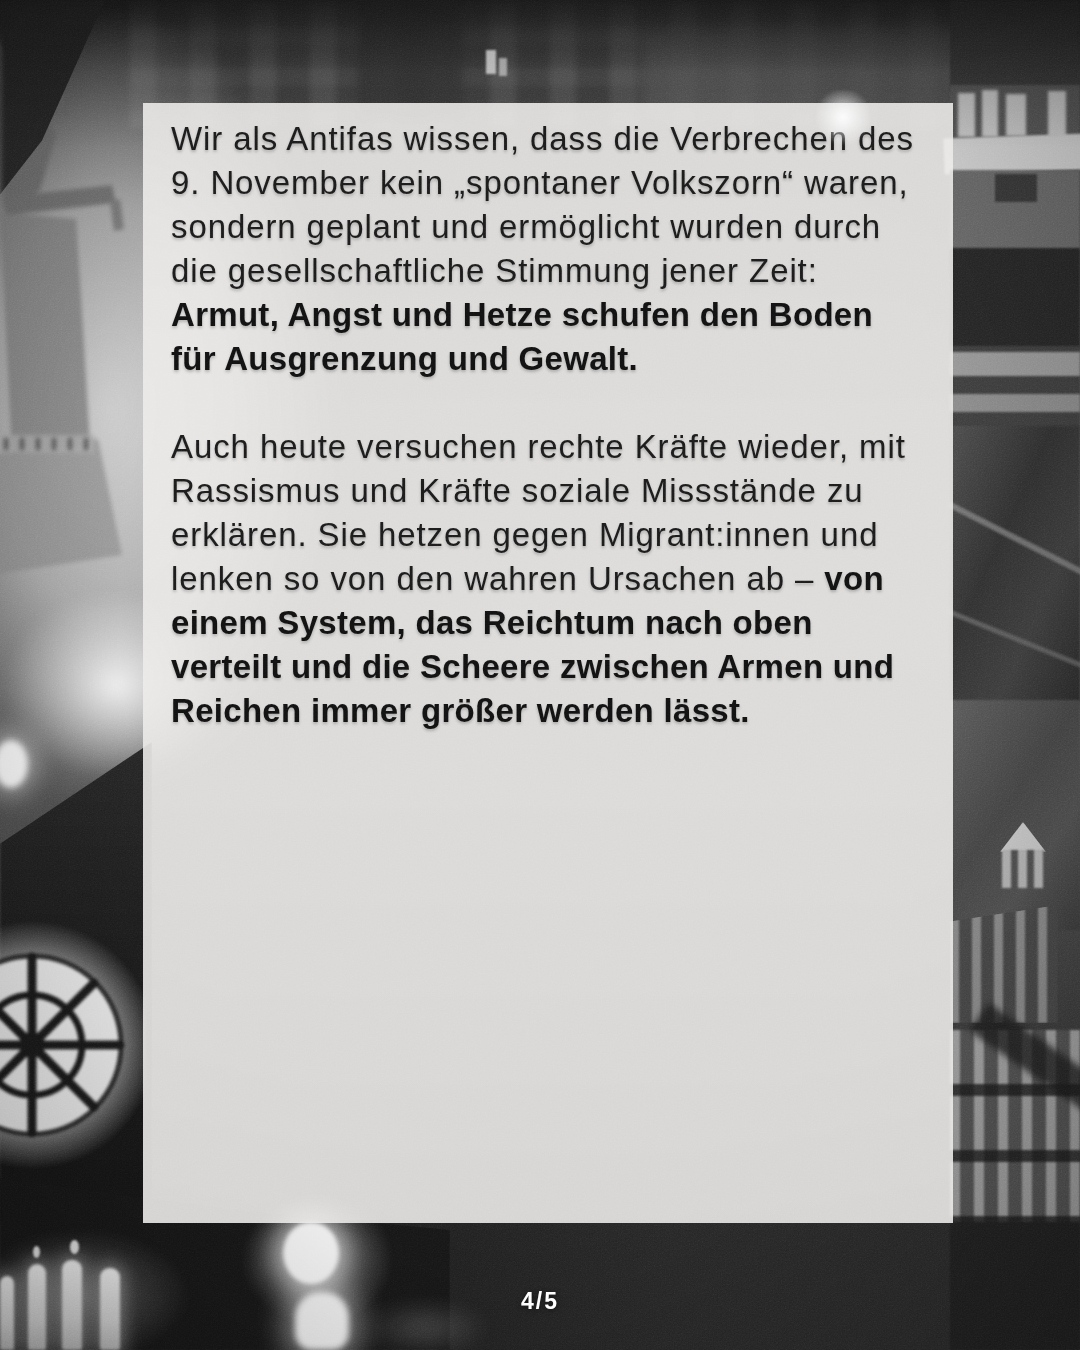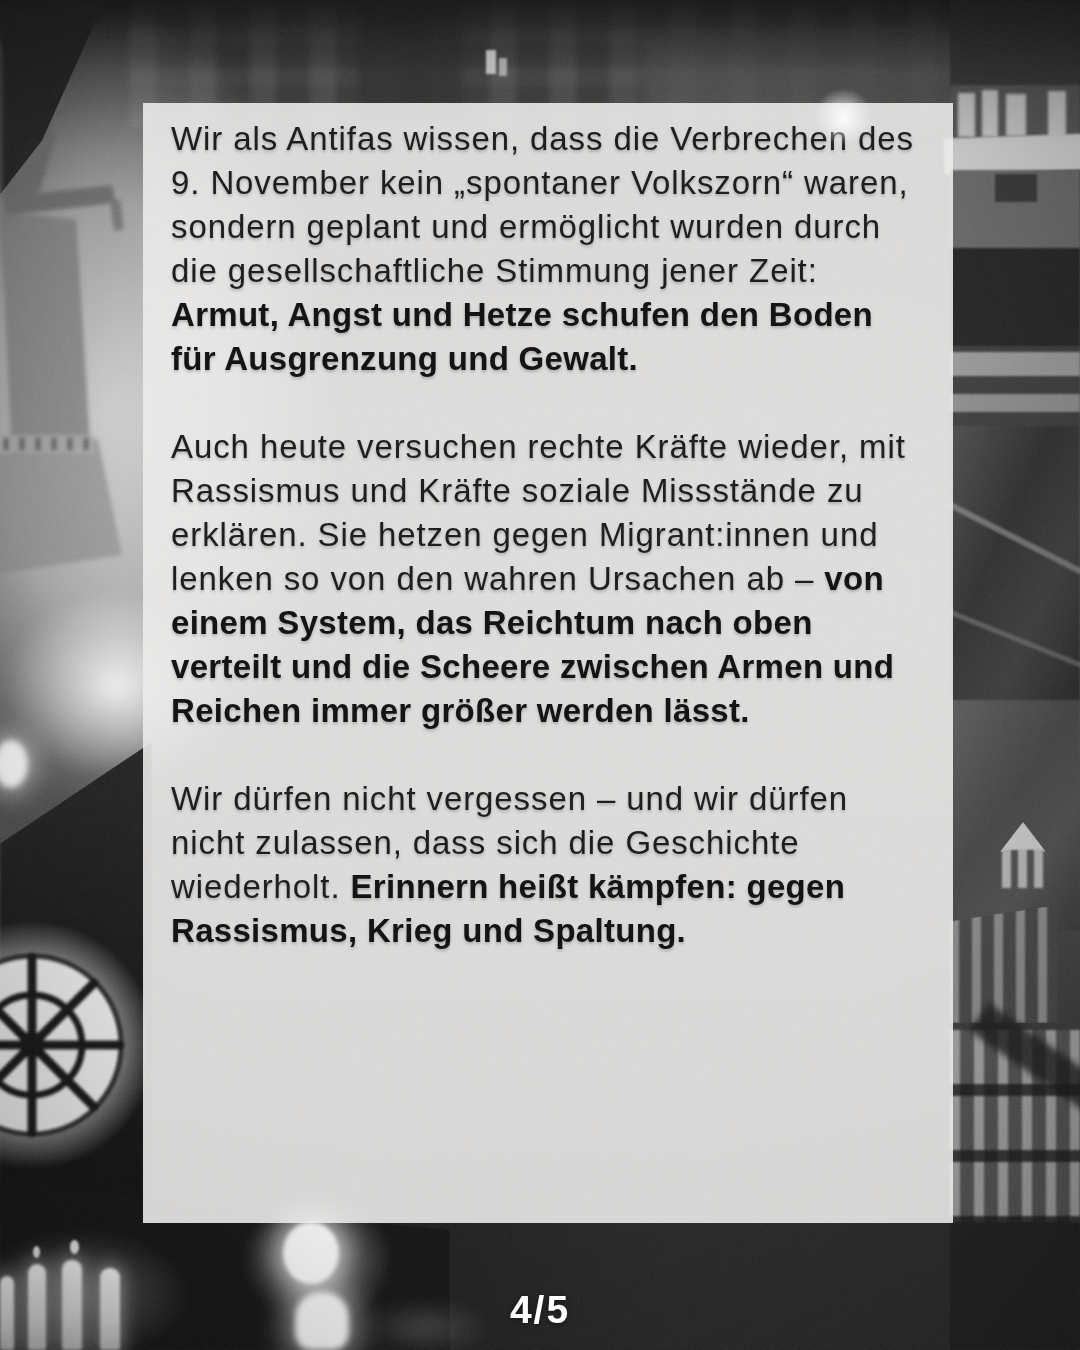"Wir dürfen nicht vergessen –" p { html: <p><span>Wir dürfen nicht vergessen – und wir dürfen nicht zulassen, dass sich die Geschichte wiederholt. </span><strong>Erinnern heißt kämpfen: gegen Rassismus, Krieg und Spaltung.</strong></p> -> none }
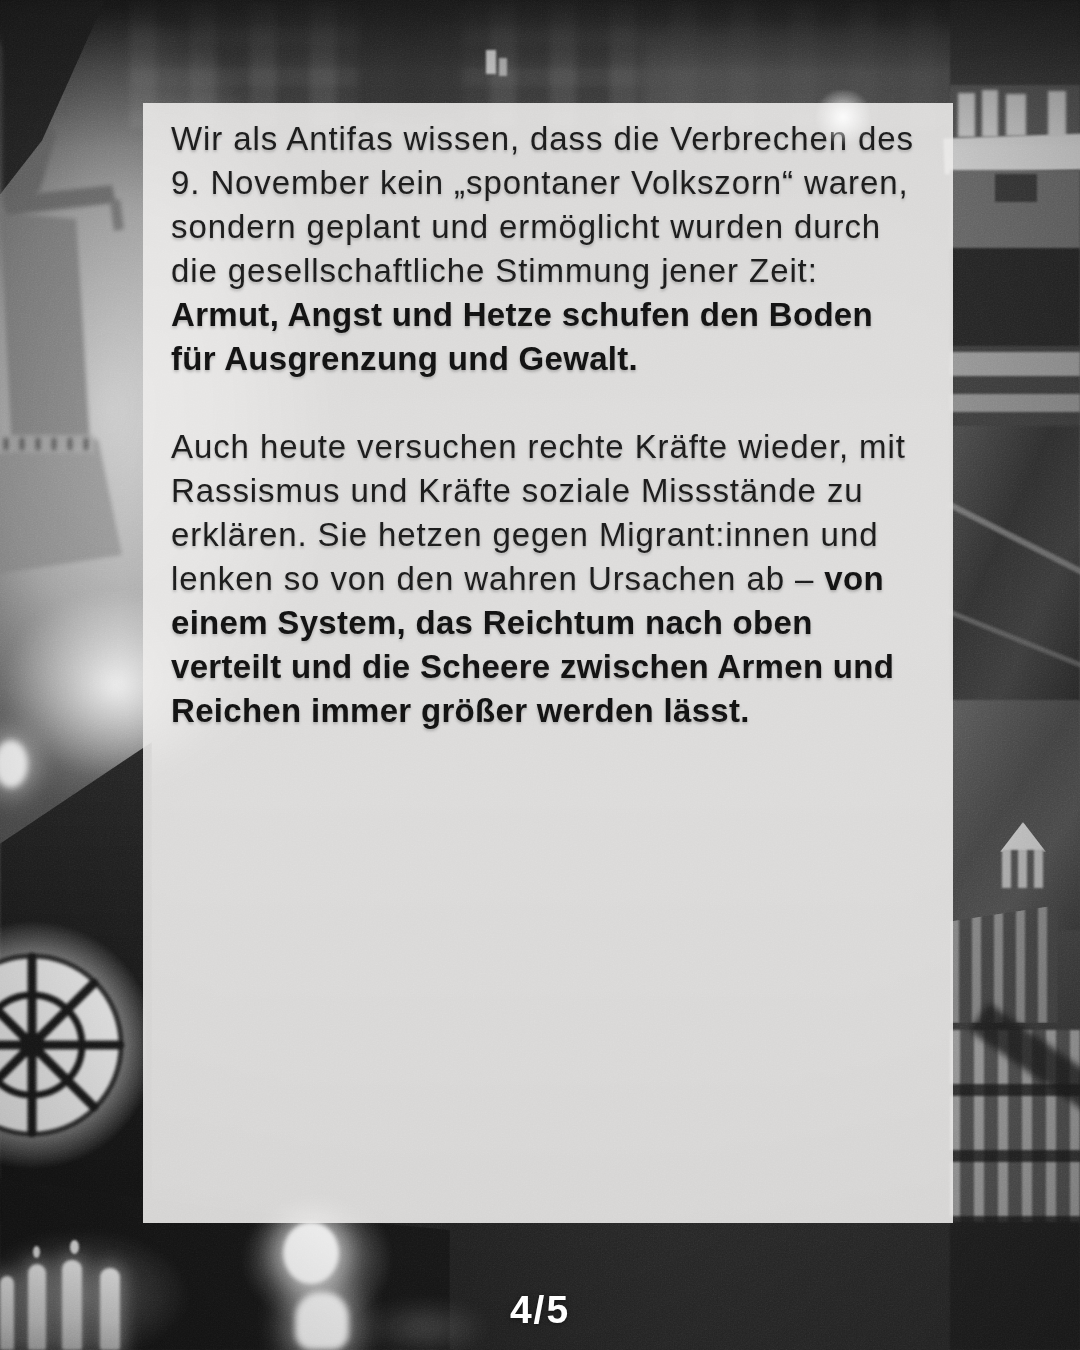"4/5" .indicator { font-size: 39px -> 23px }
